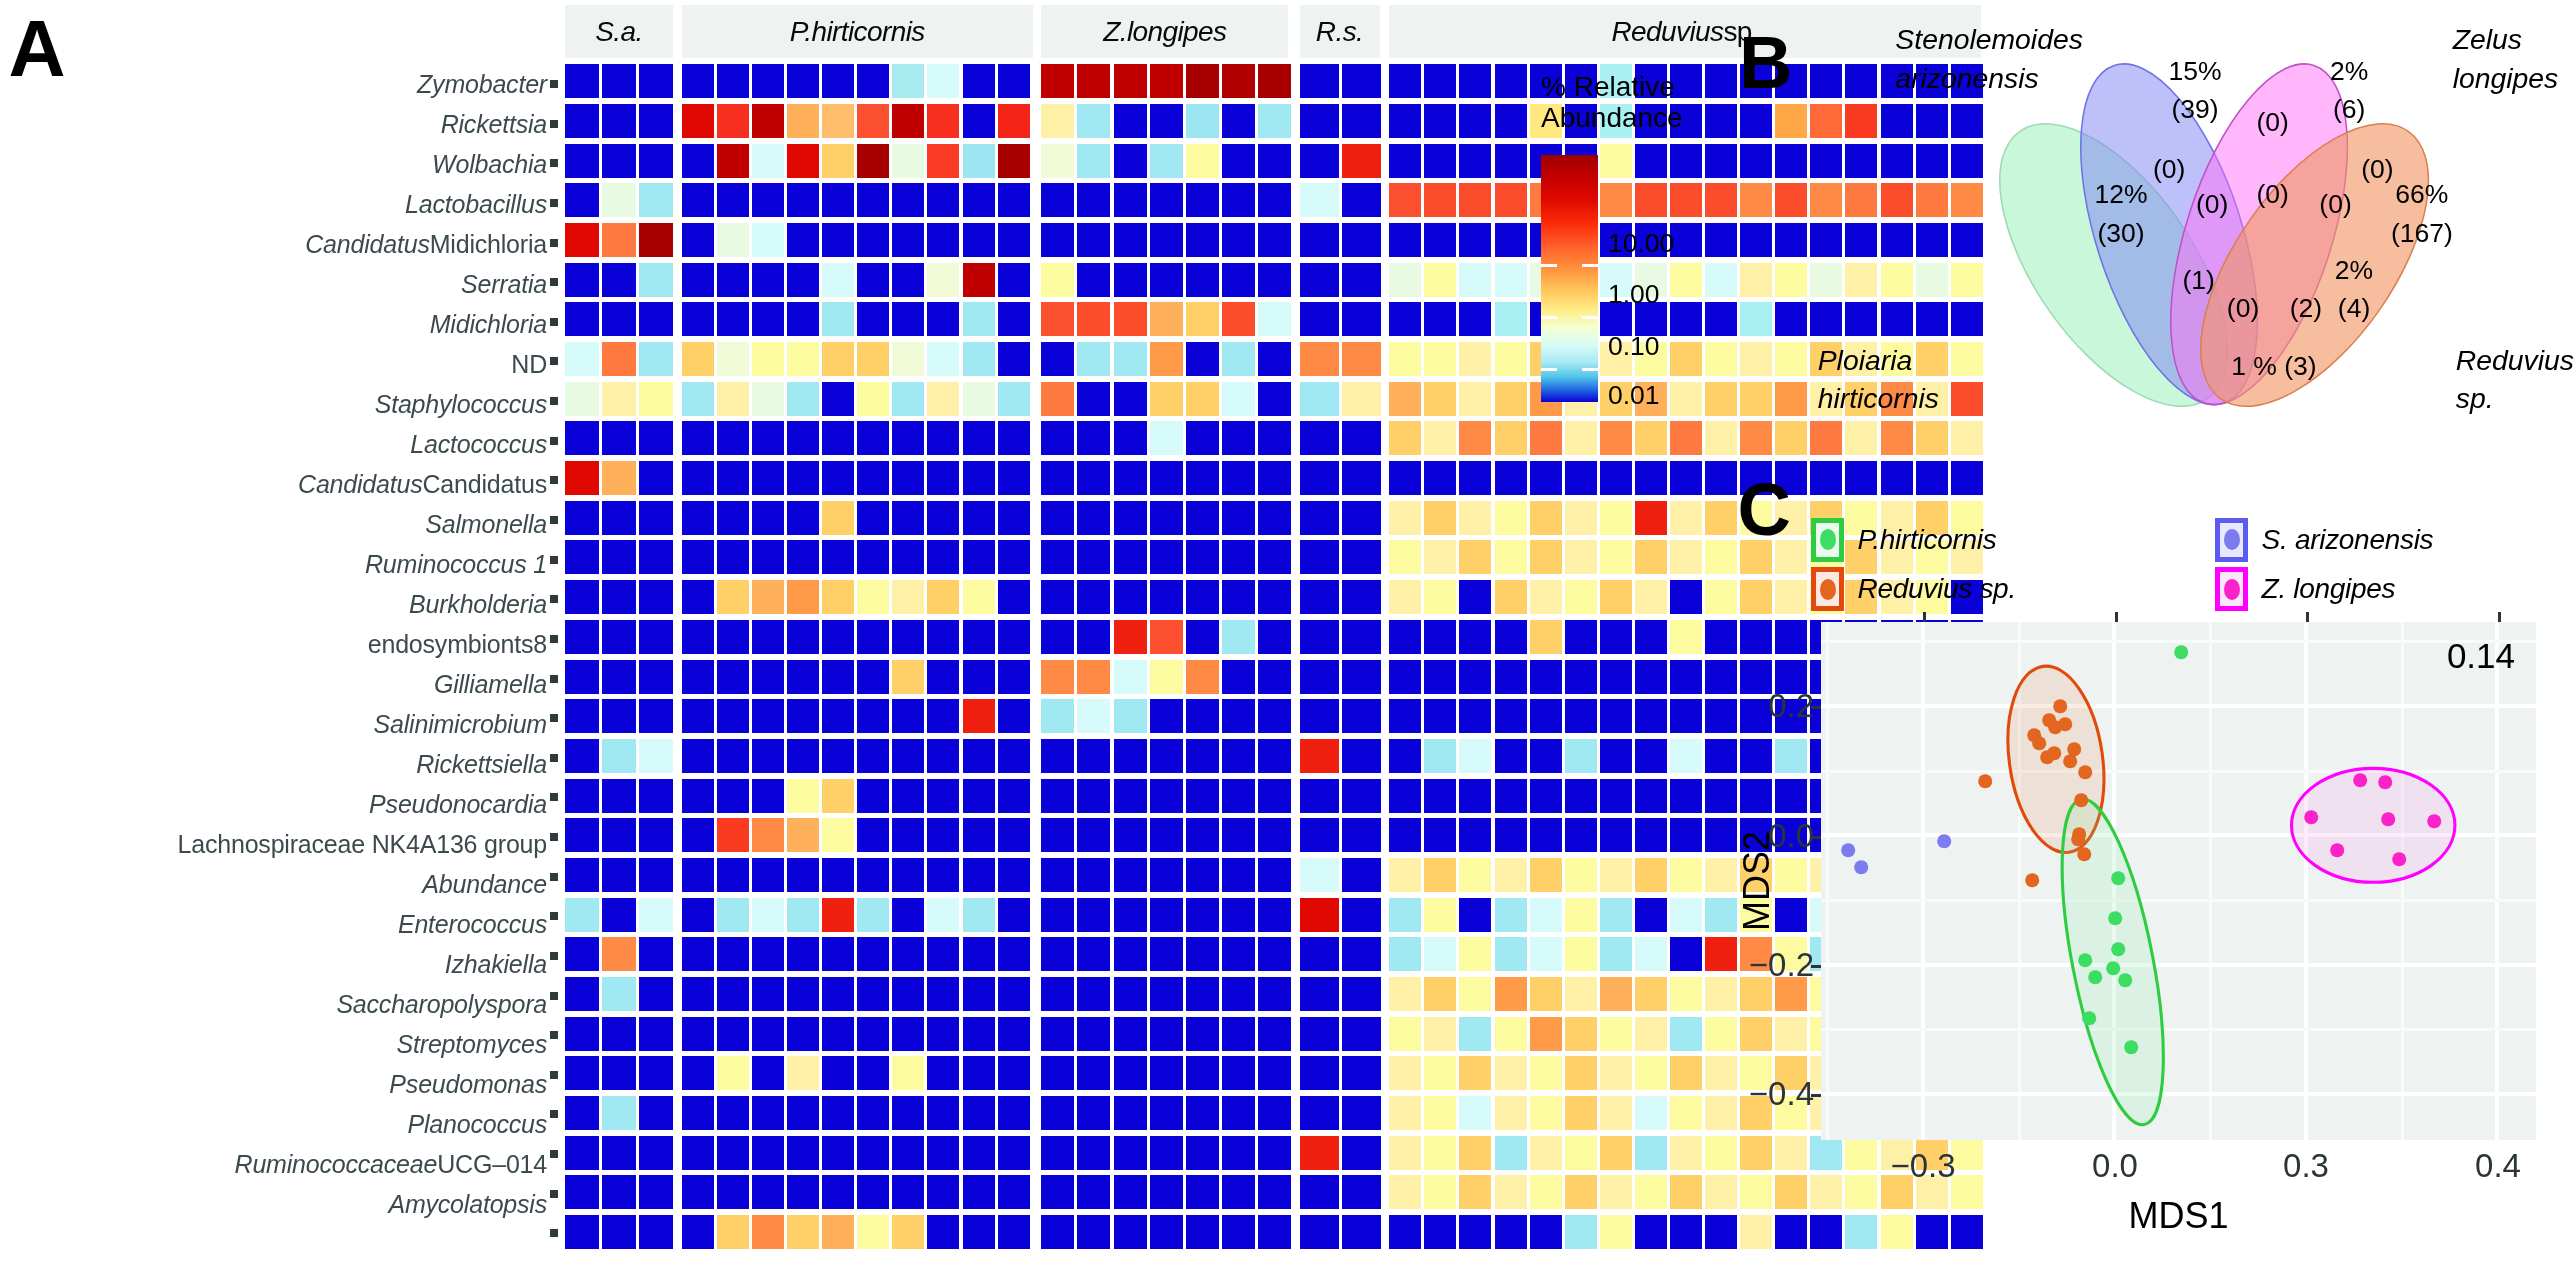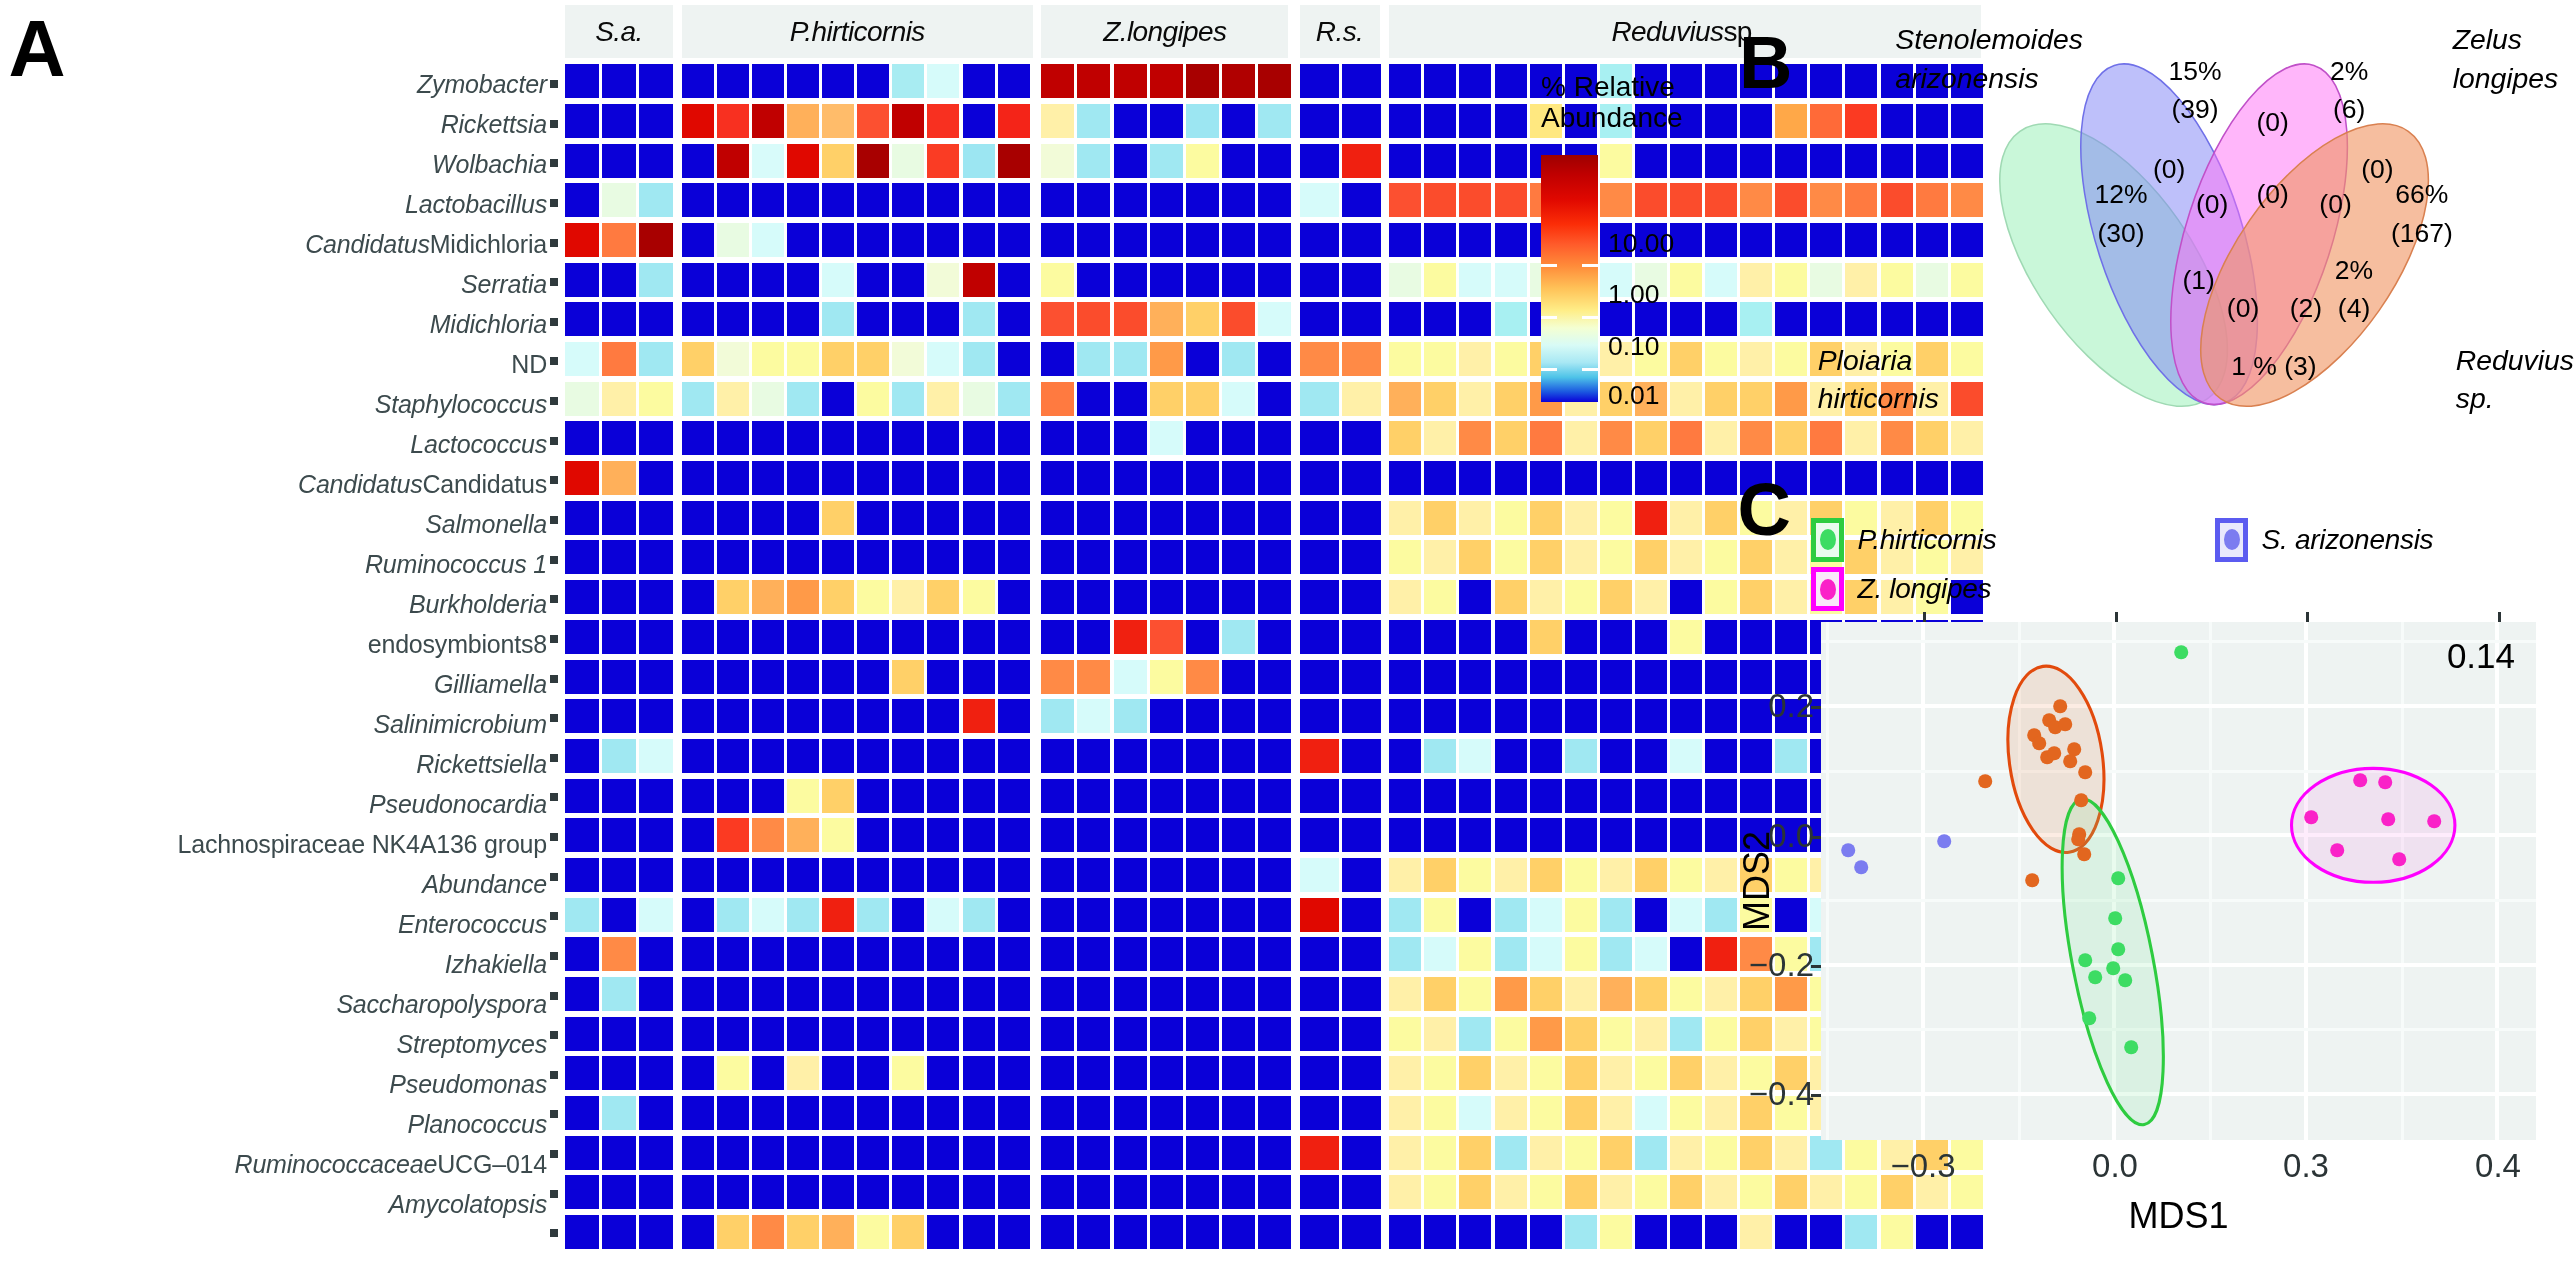"Reduvius sp." div.mds-leg-item { html: none -> <div> <div> <div></div> </div> <div>Reduvius sp.</div> </div> }
